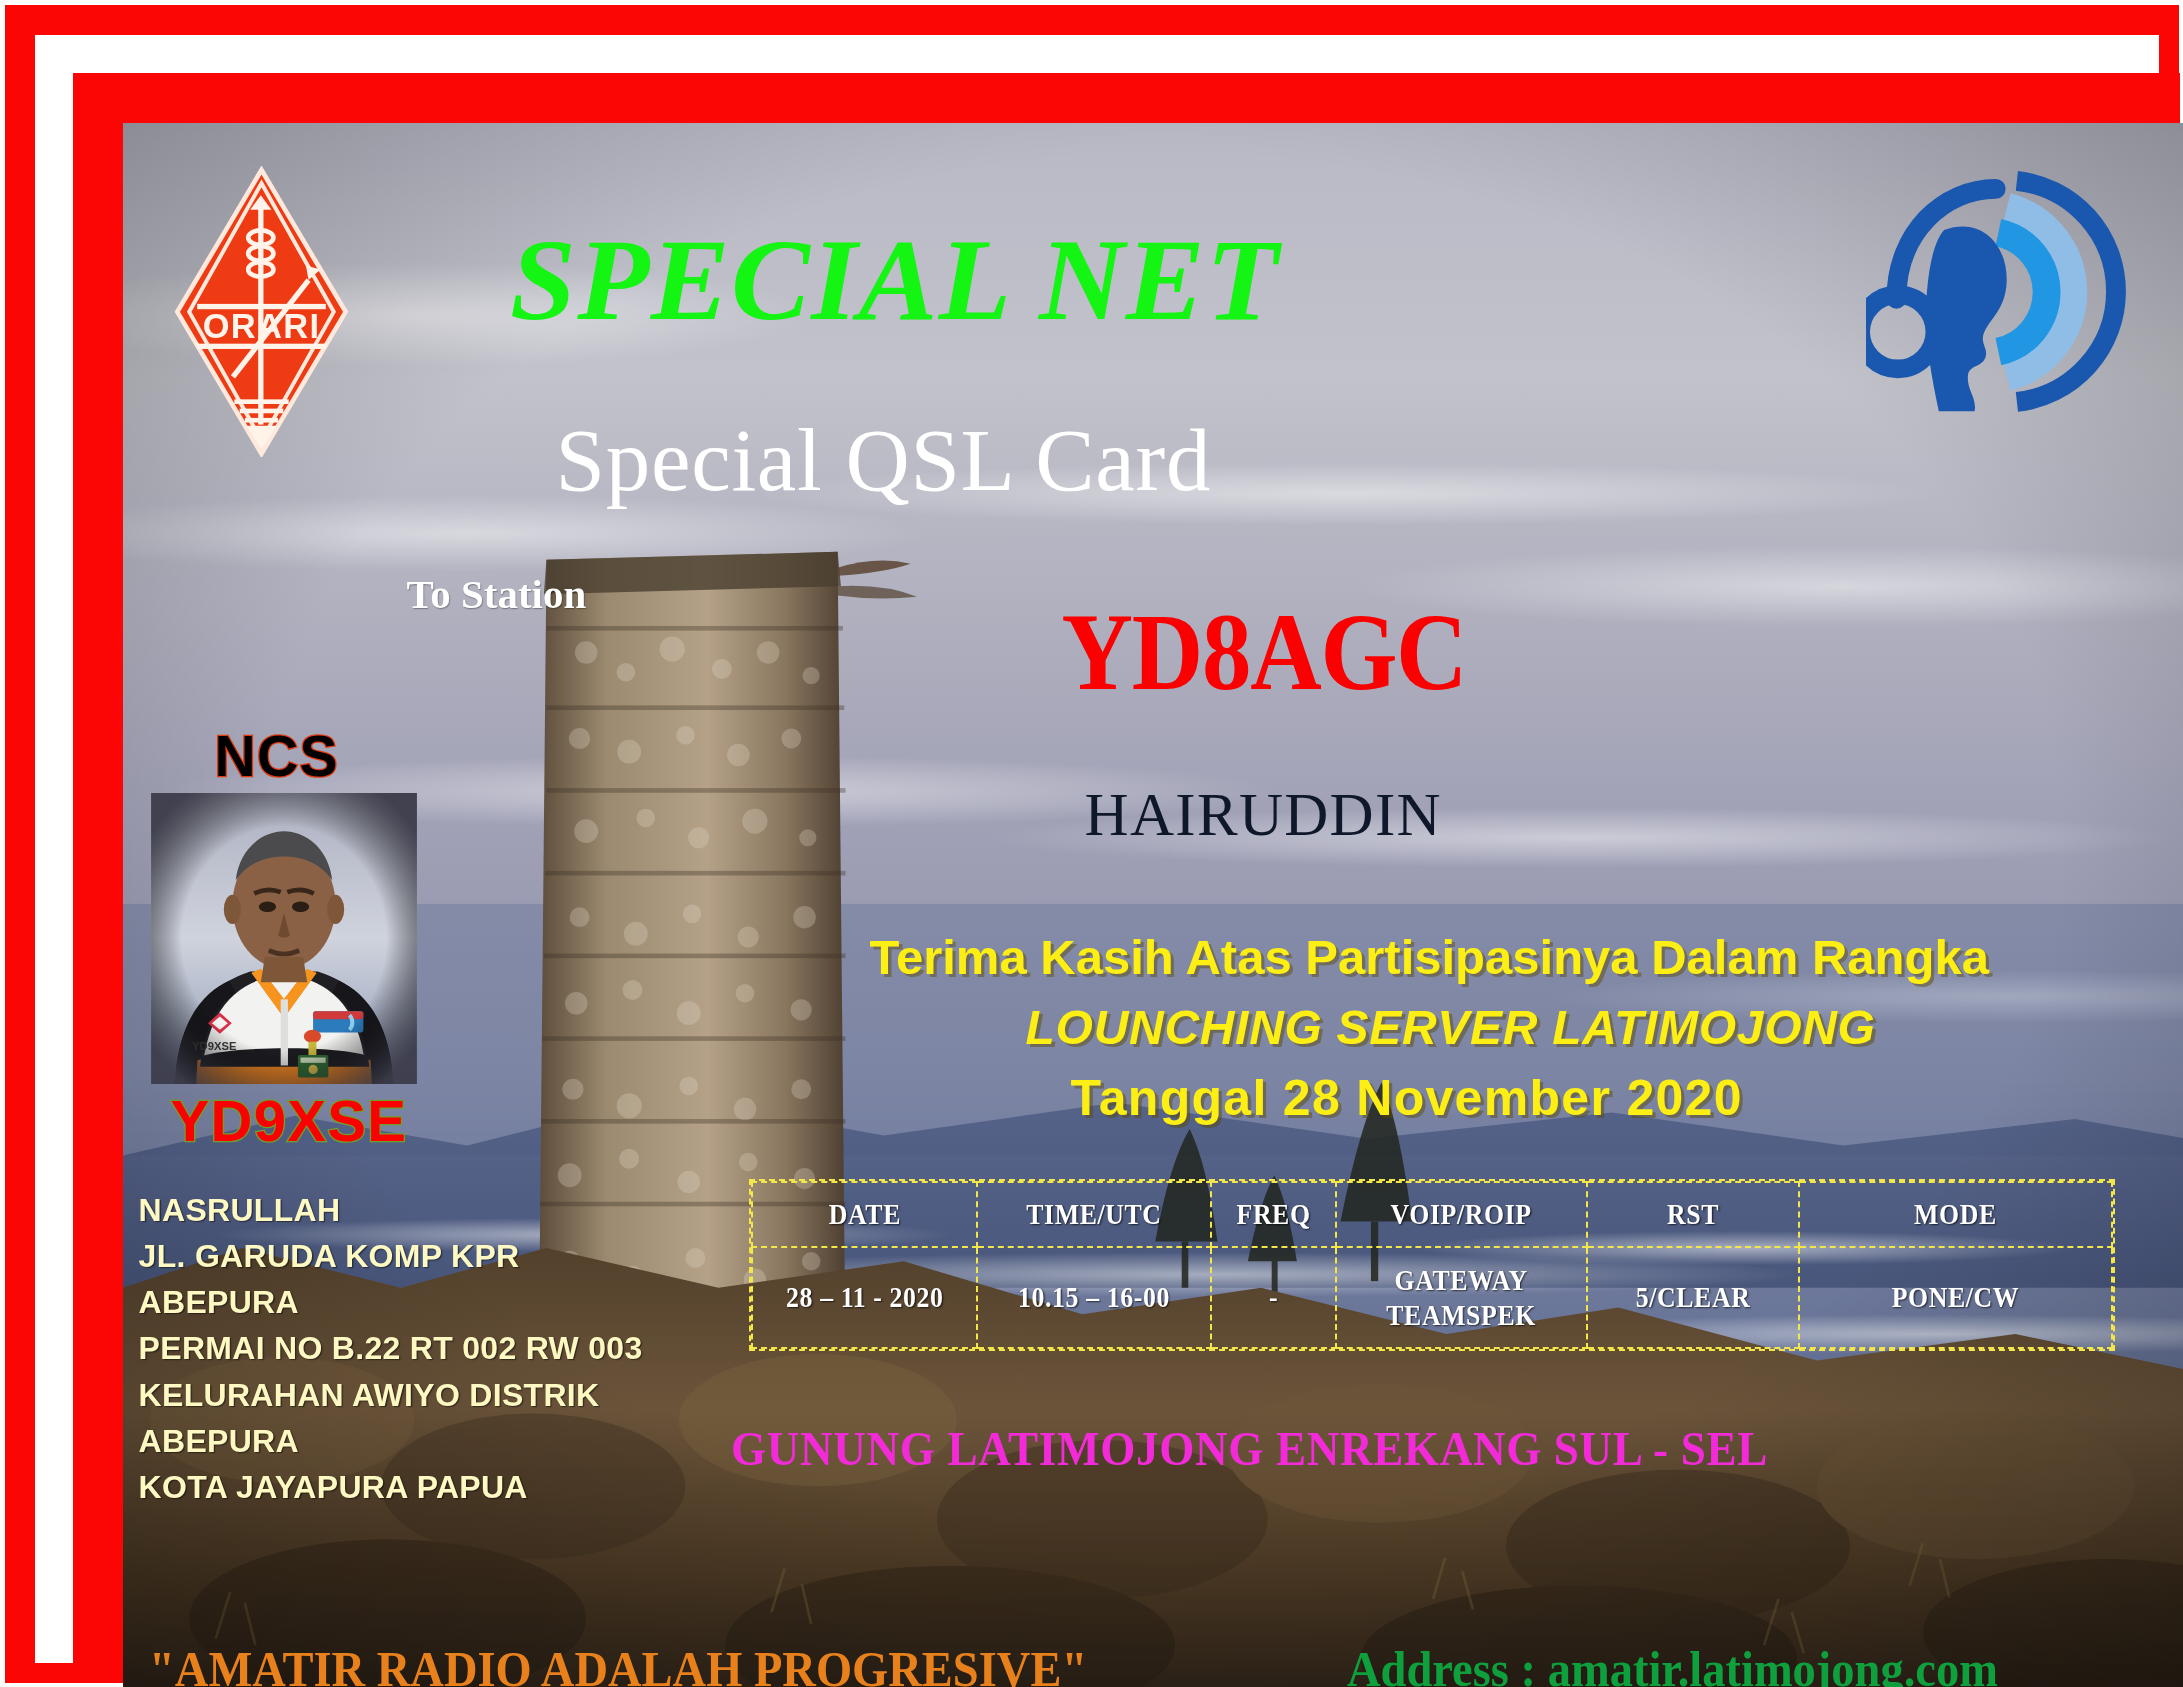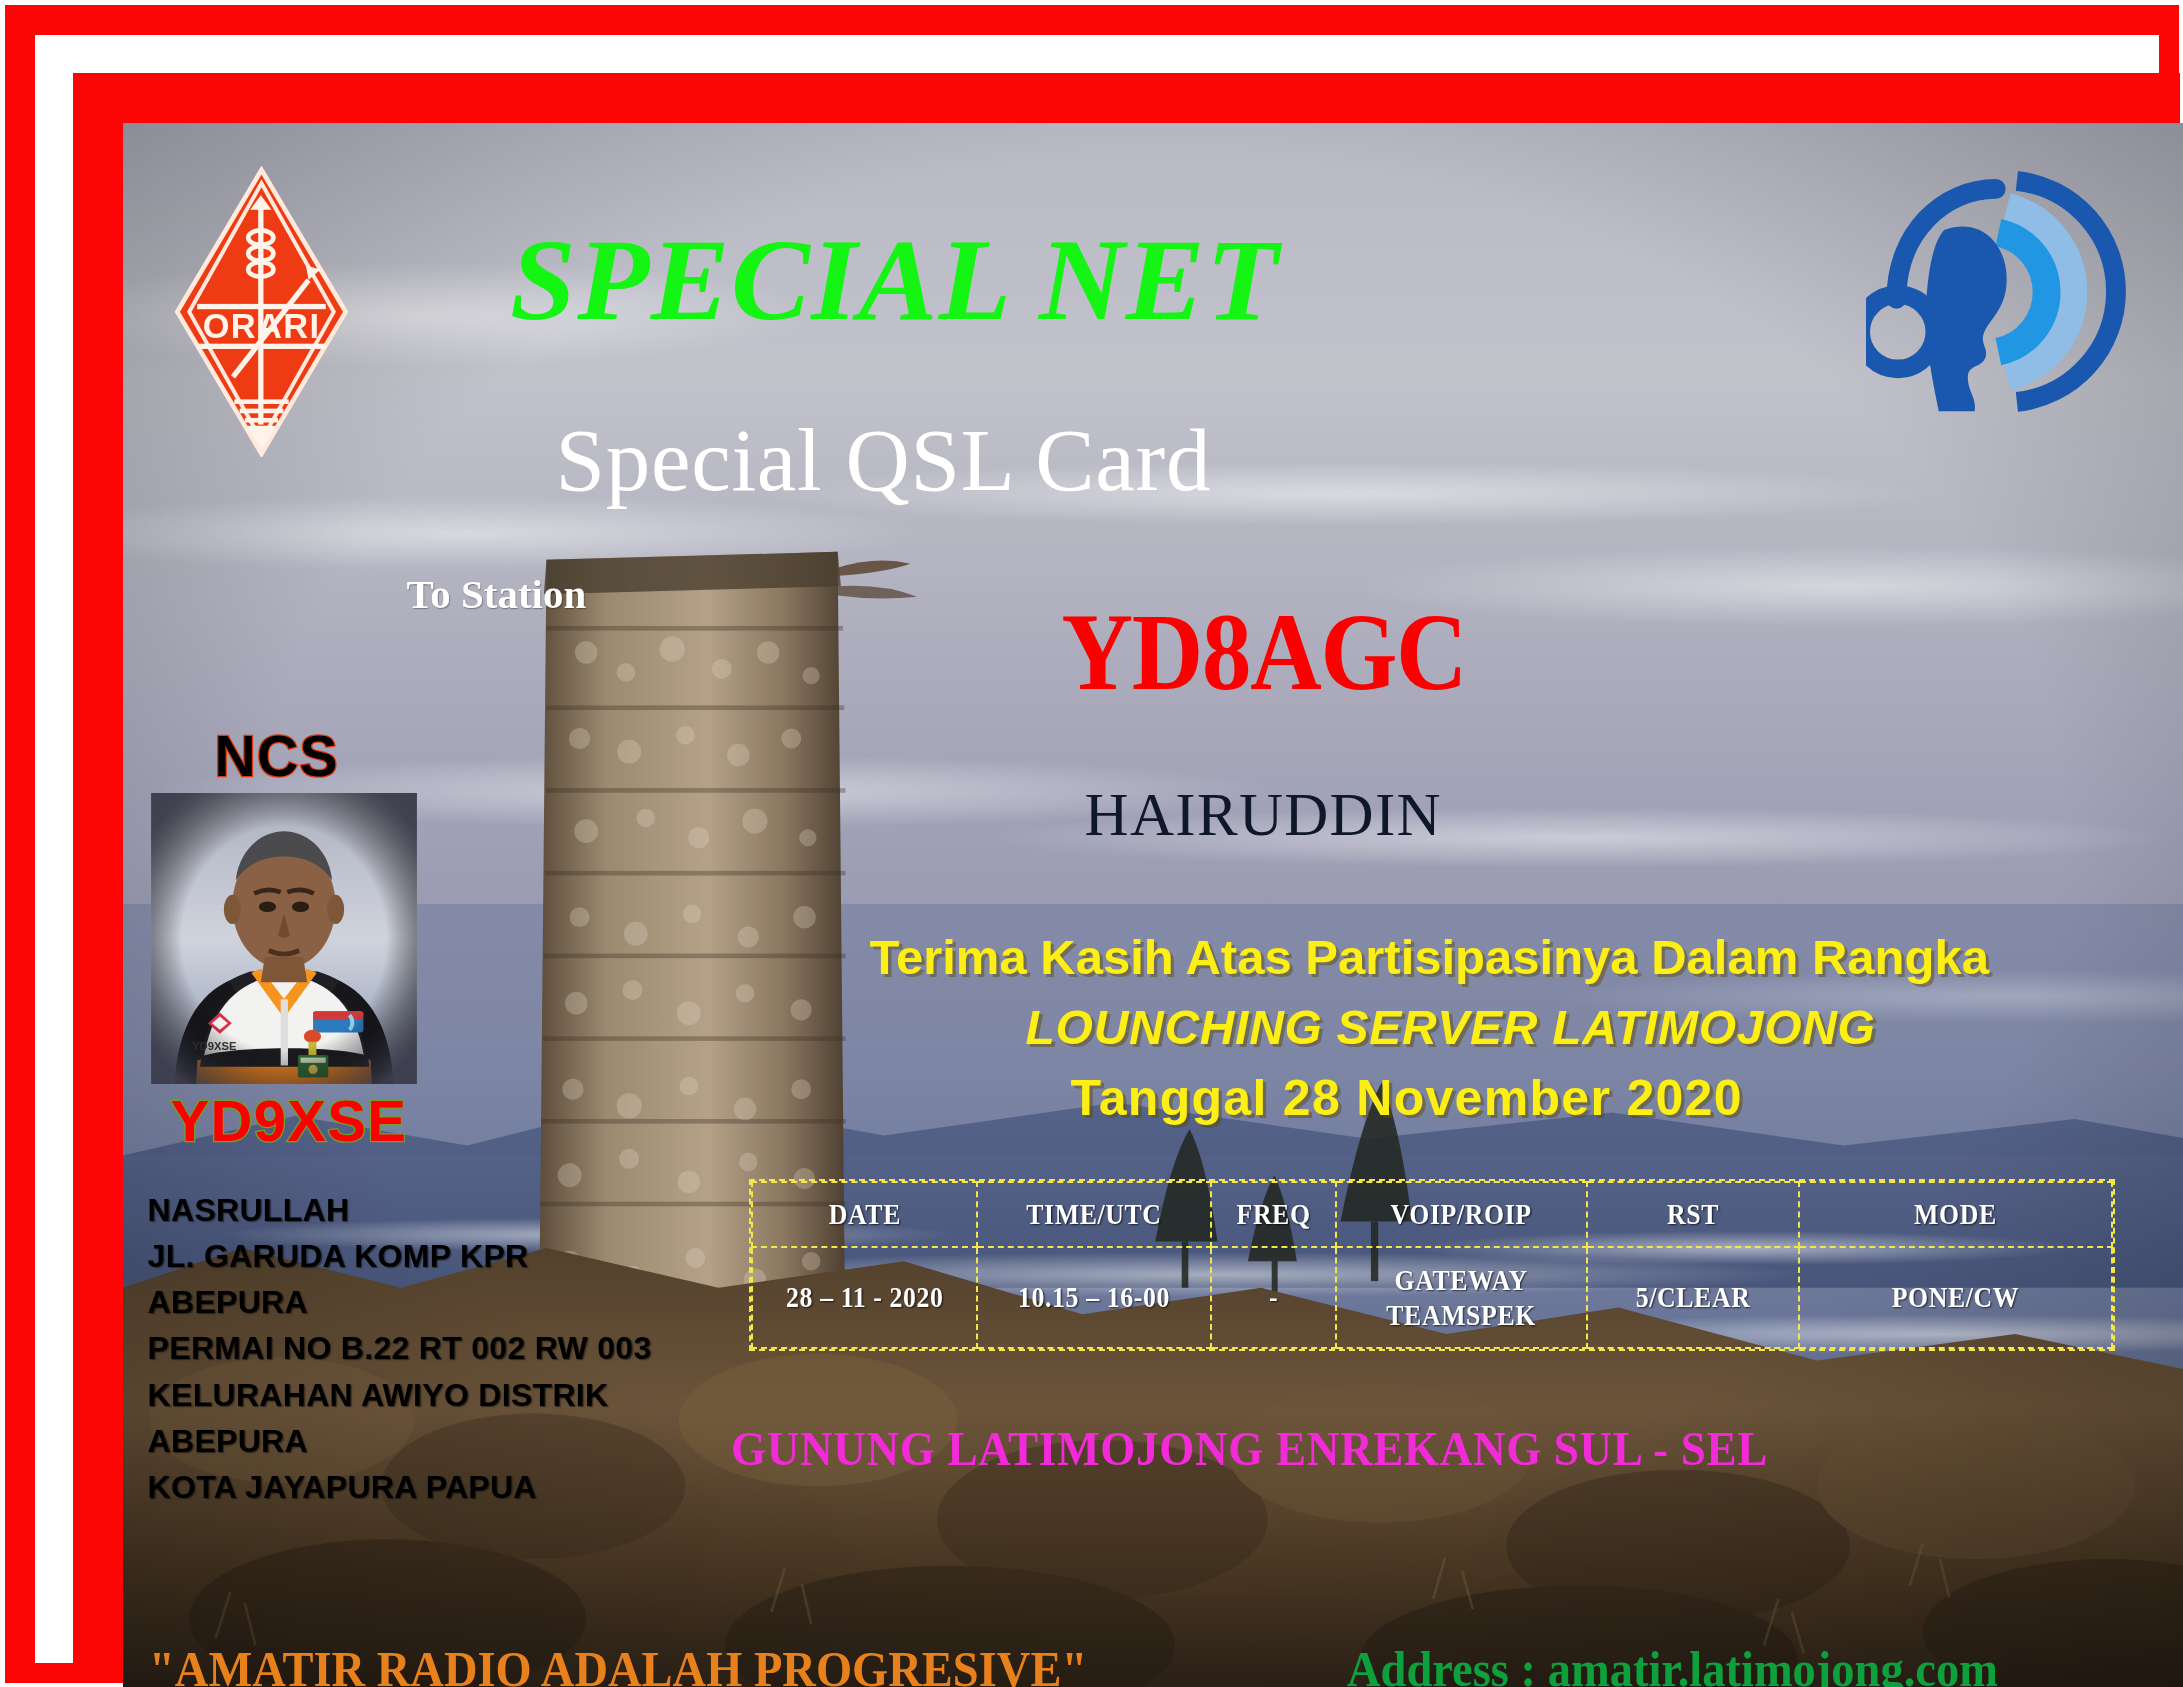"NASRULLAH" #address-block .aline { color: #000000 -> #fef9c3; margin-left: 9px -> none }
